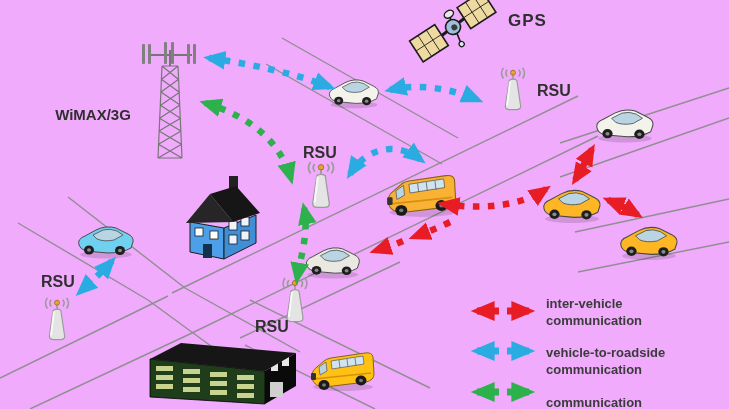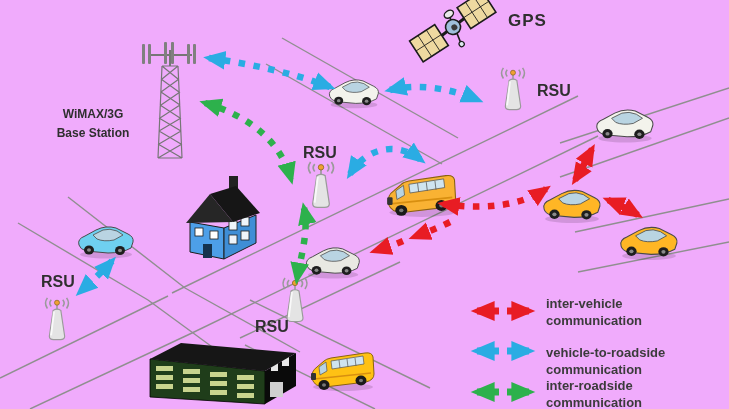"WiMAX/3G" .lbl-bs { font-size: 12px -> 15px }
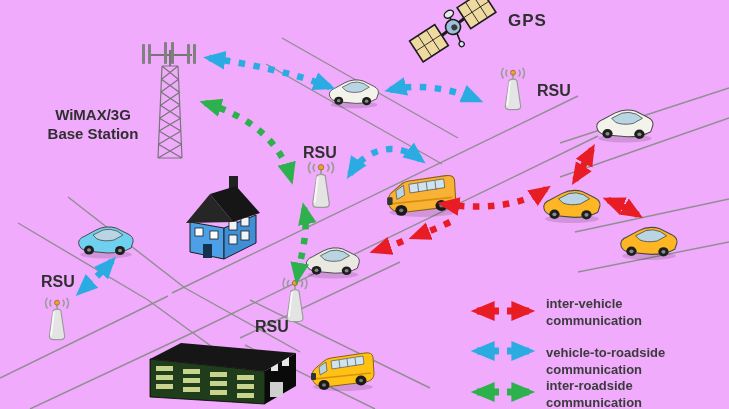"Base Station" span { html: <span>Base Station</span> -> none }
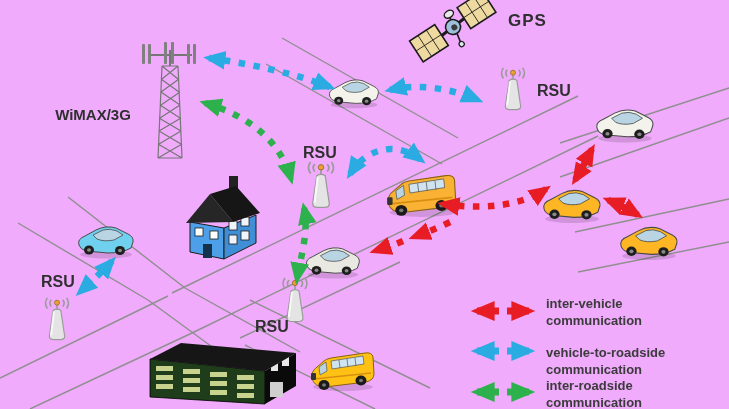"inter-roadside" span { html: <span>inter-roadside</span> -> none }
